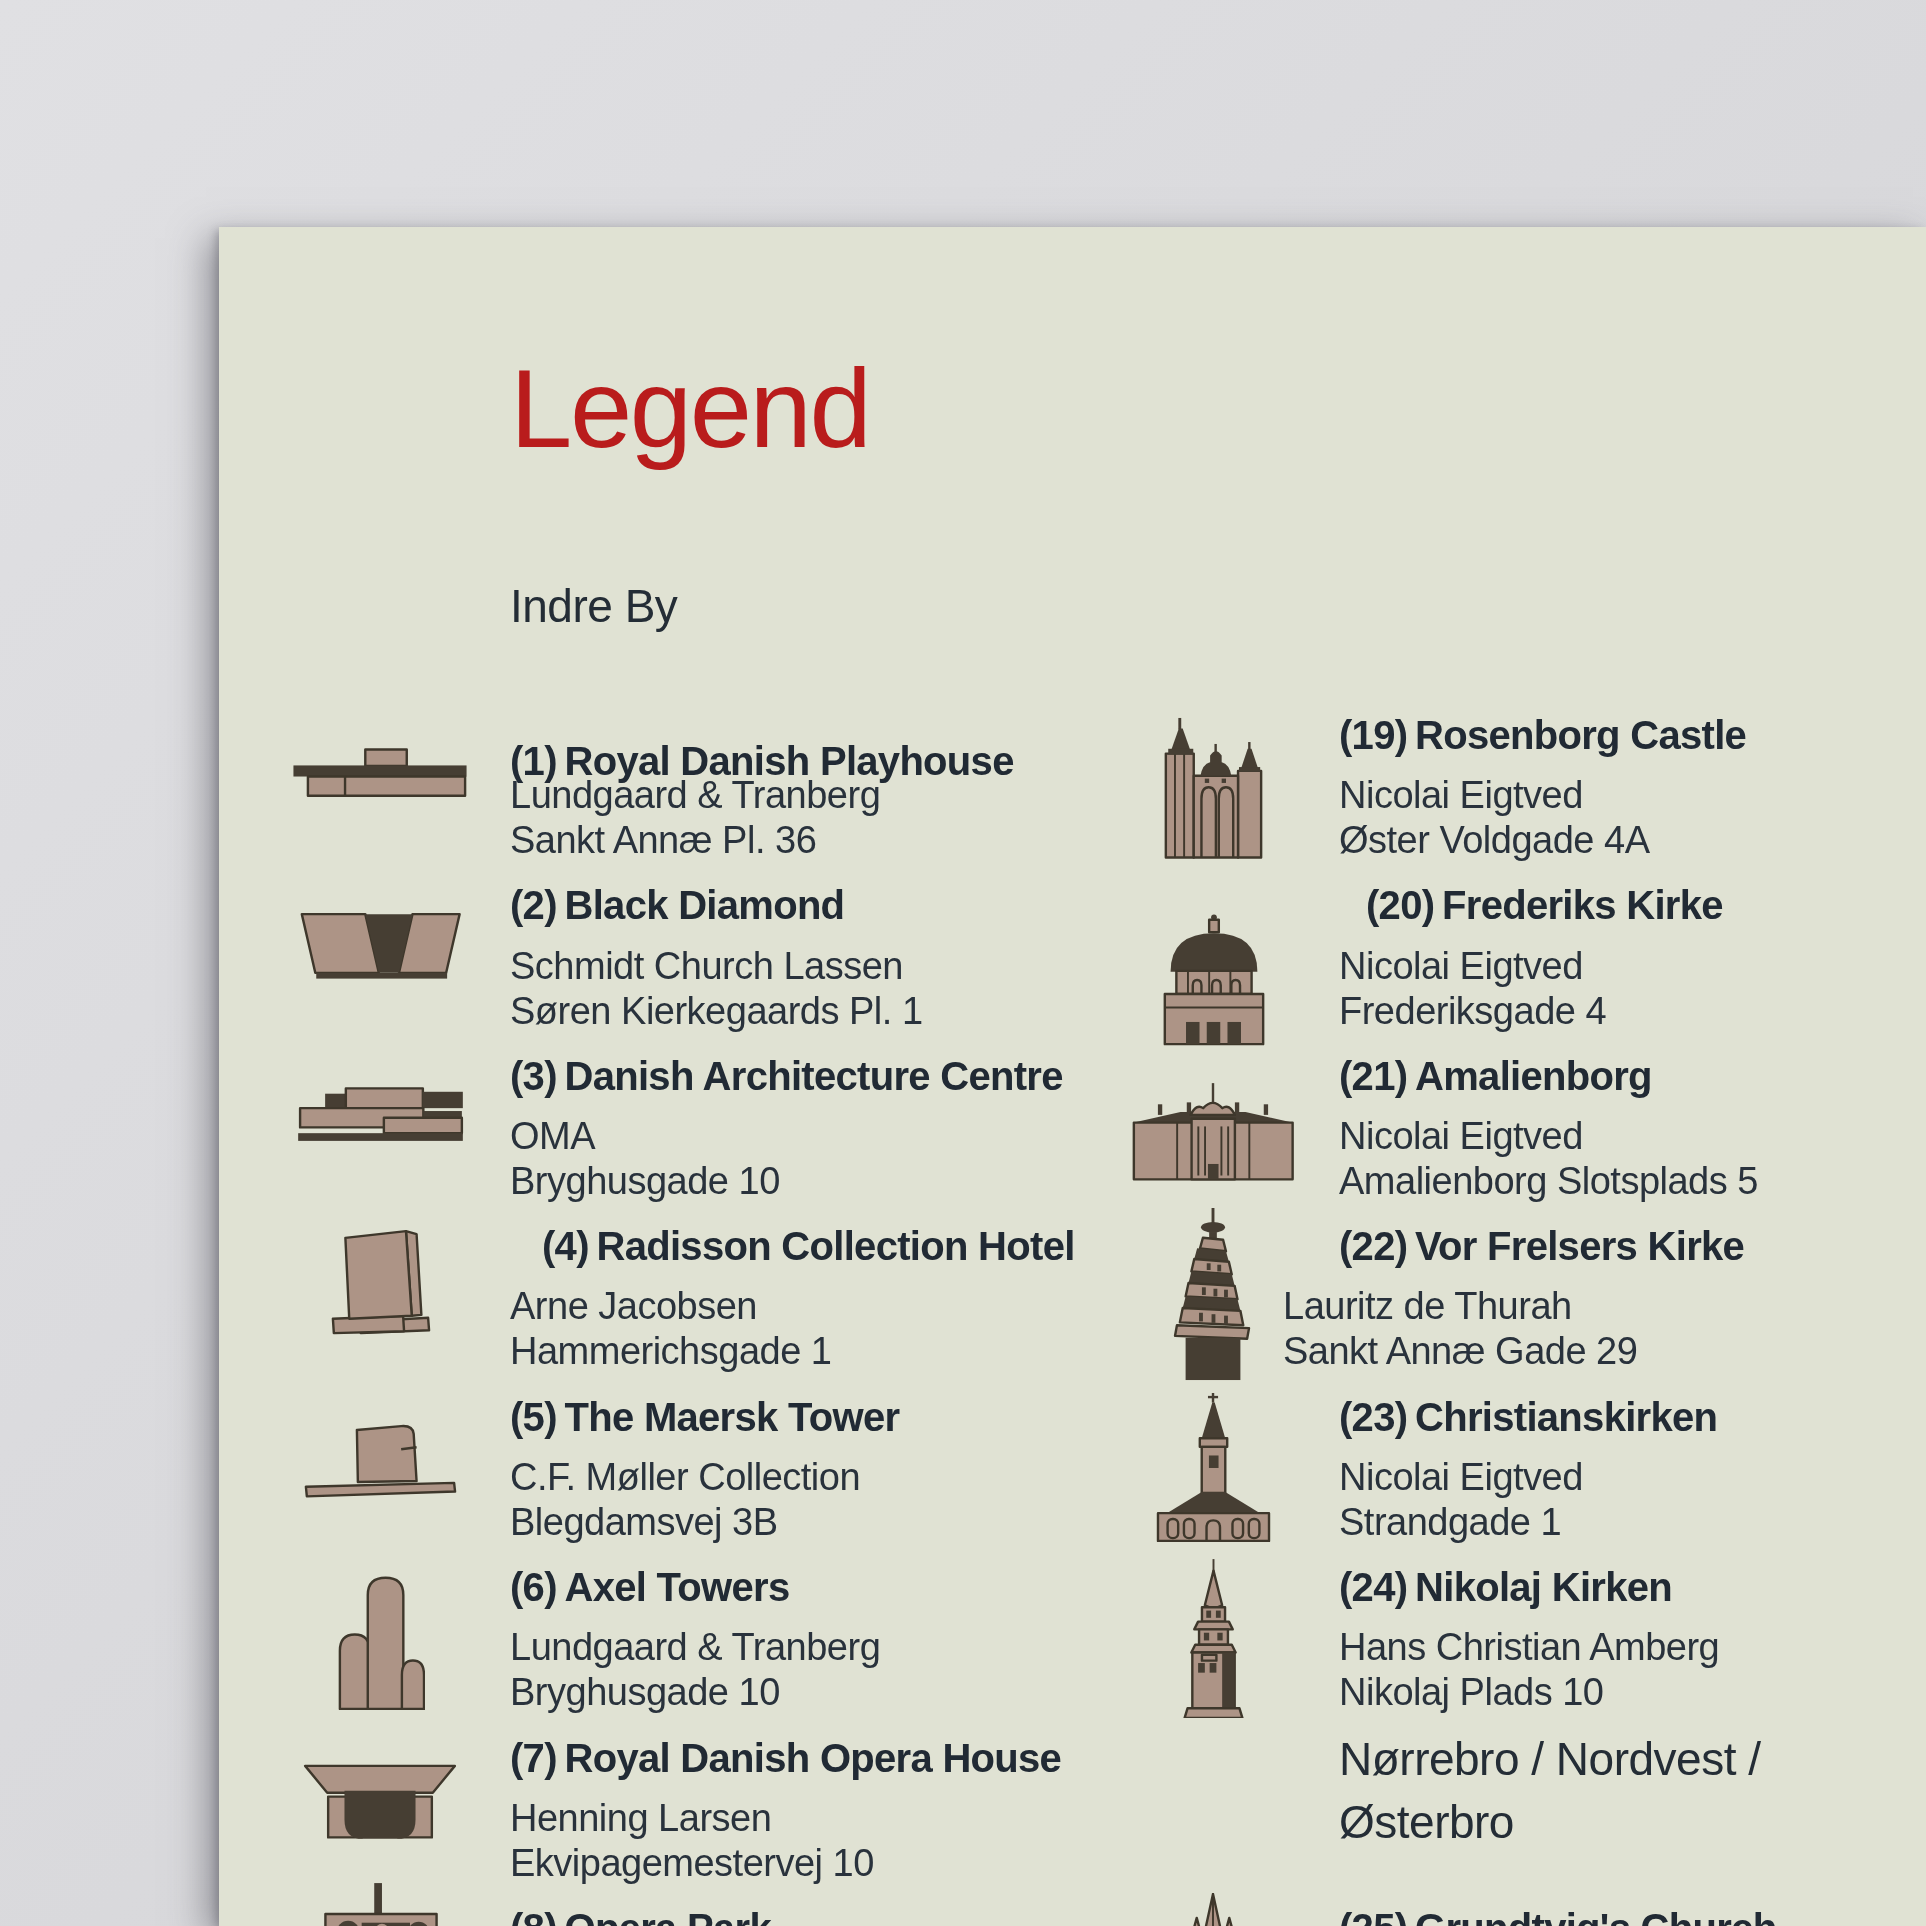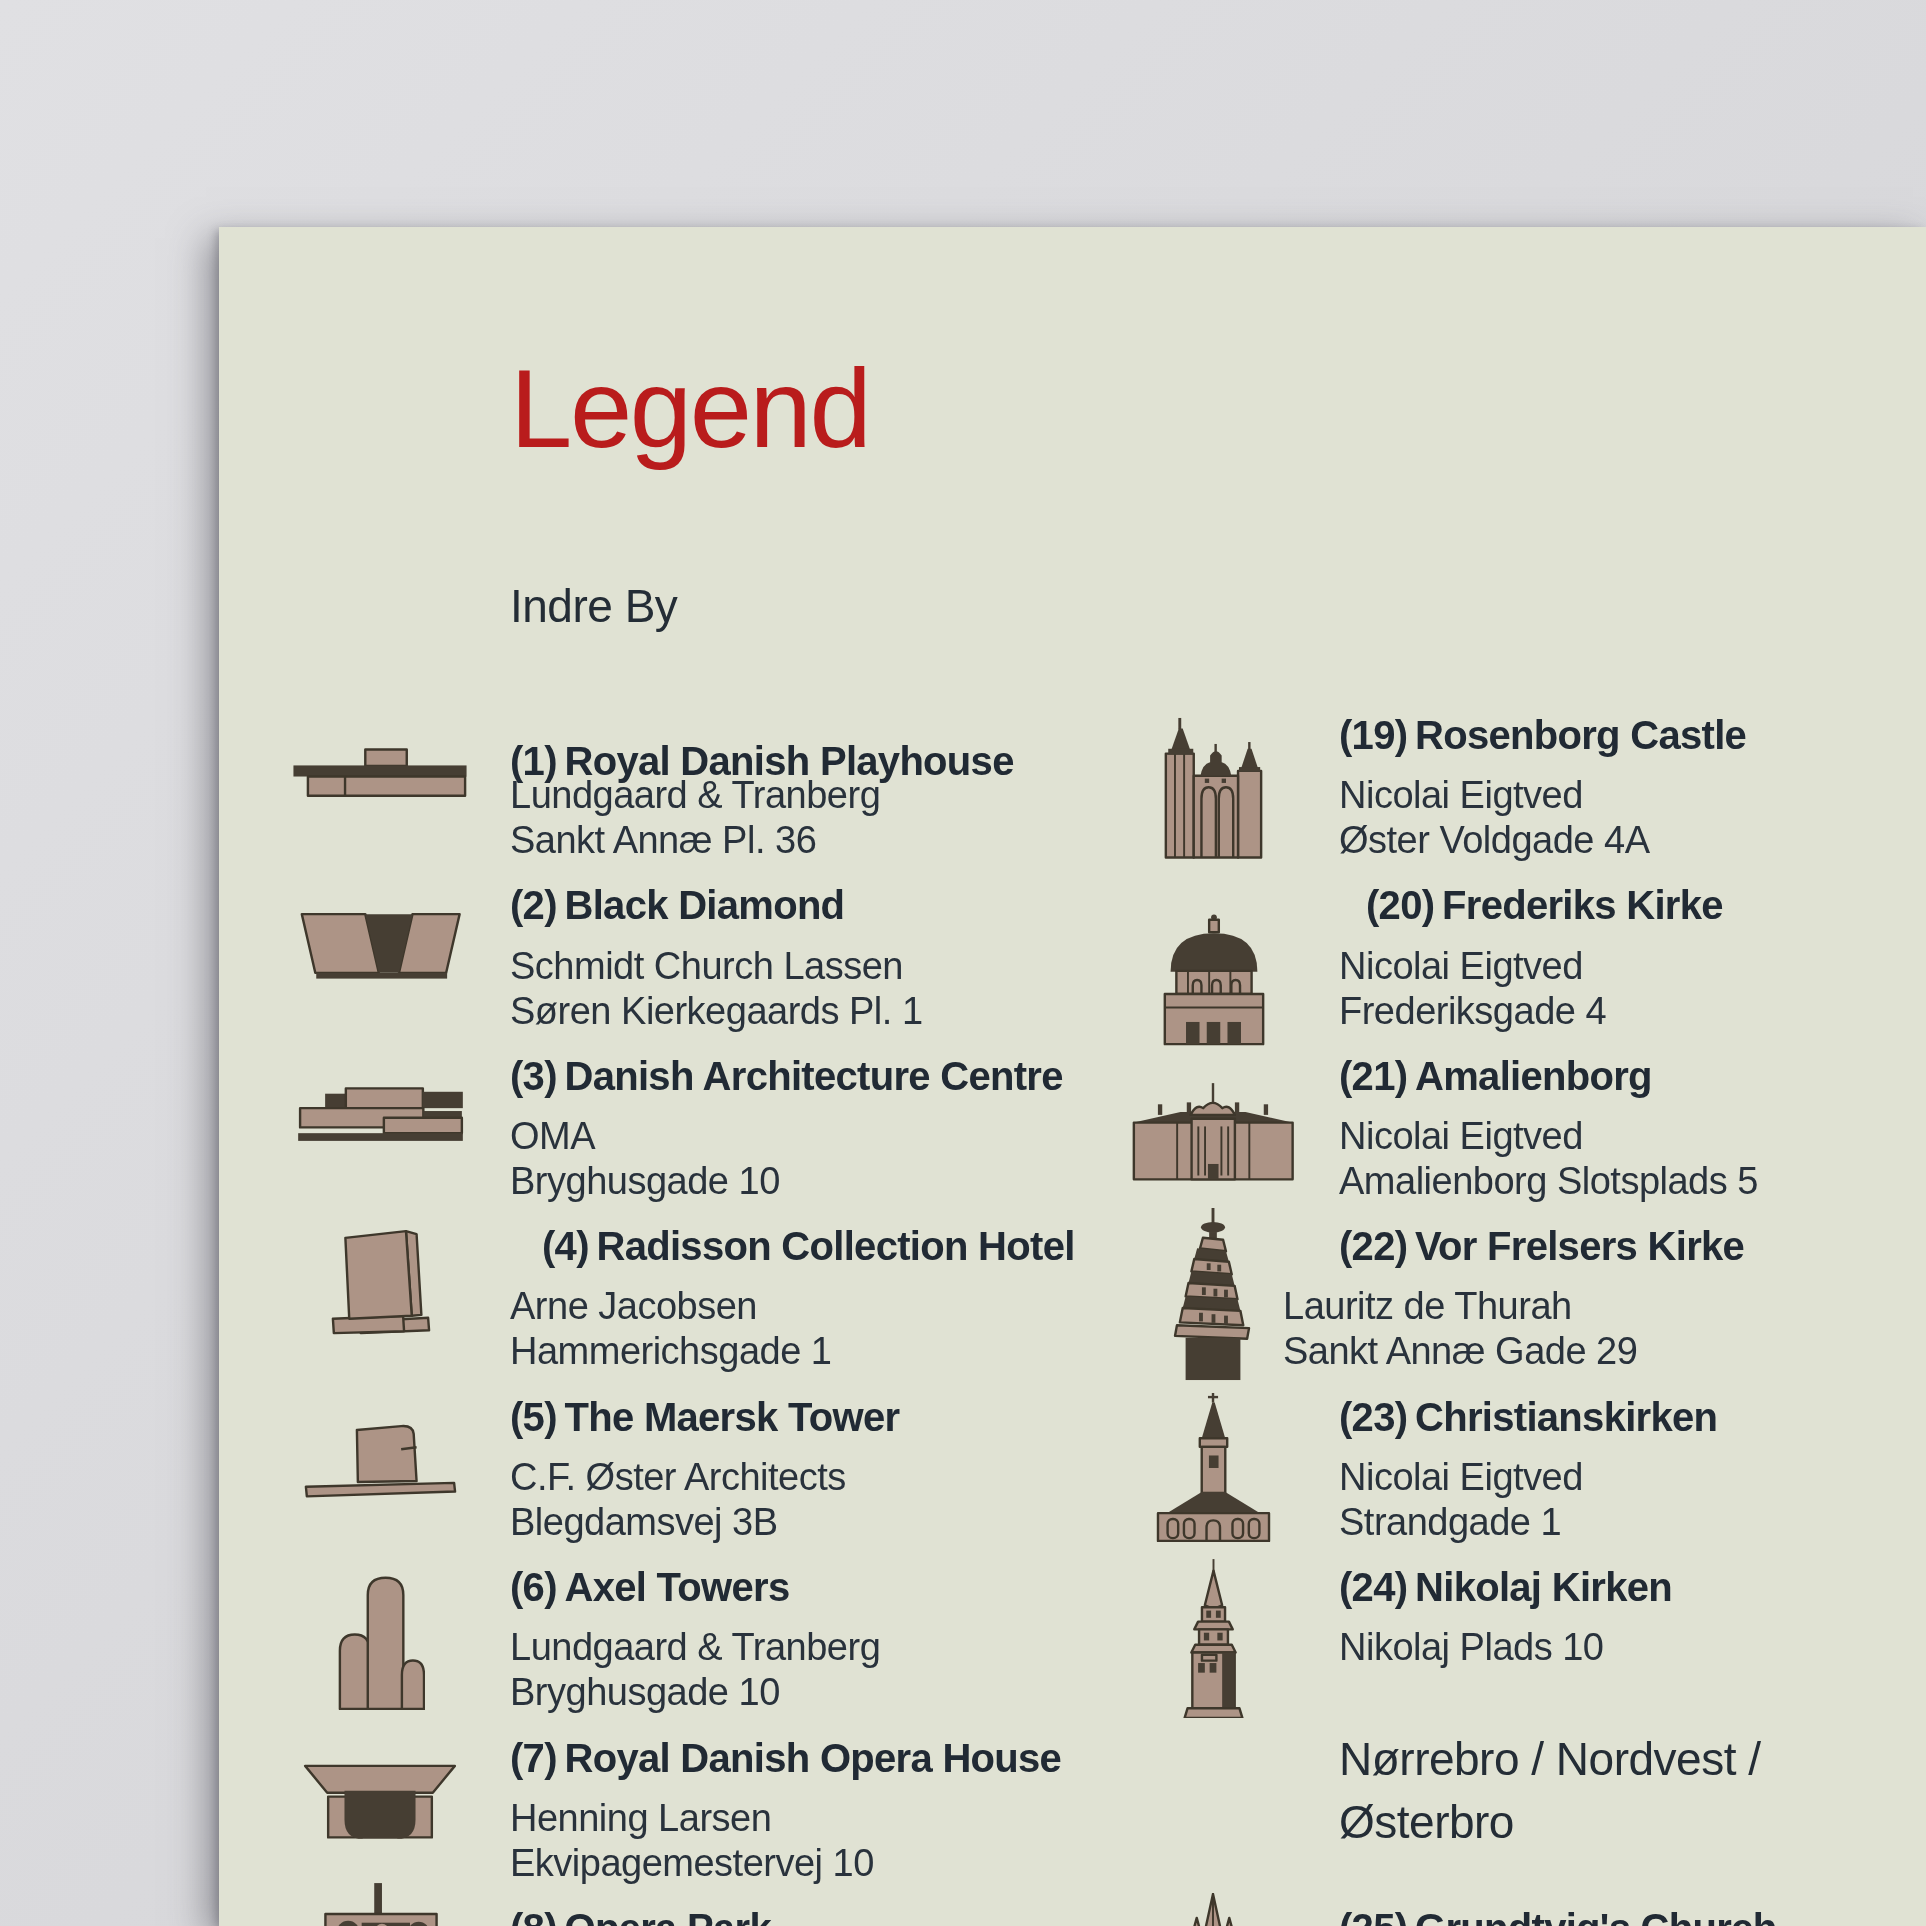"C.F. Øster Architects" div { text: Øster Architects -> Møller Collection }
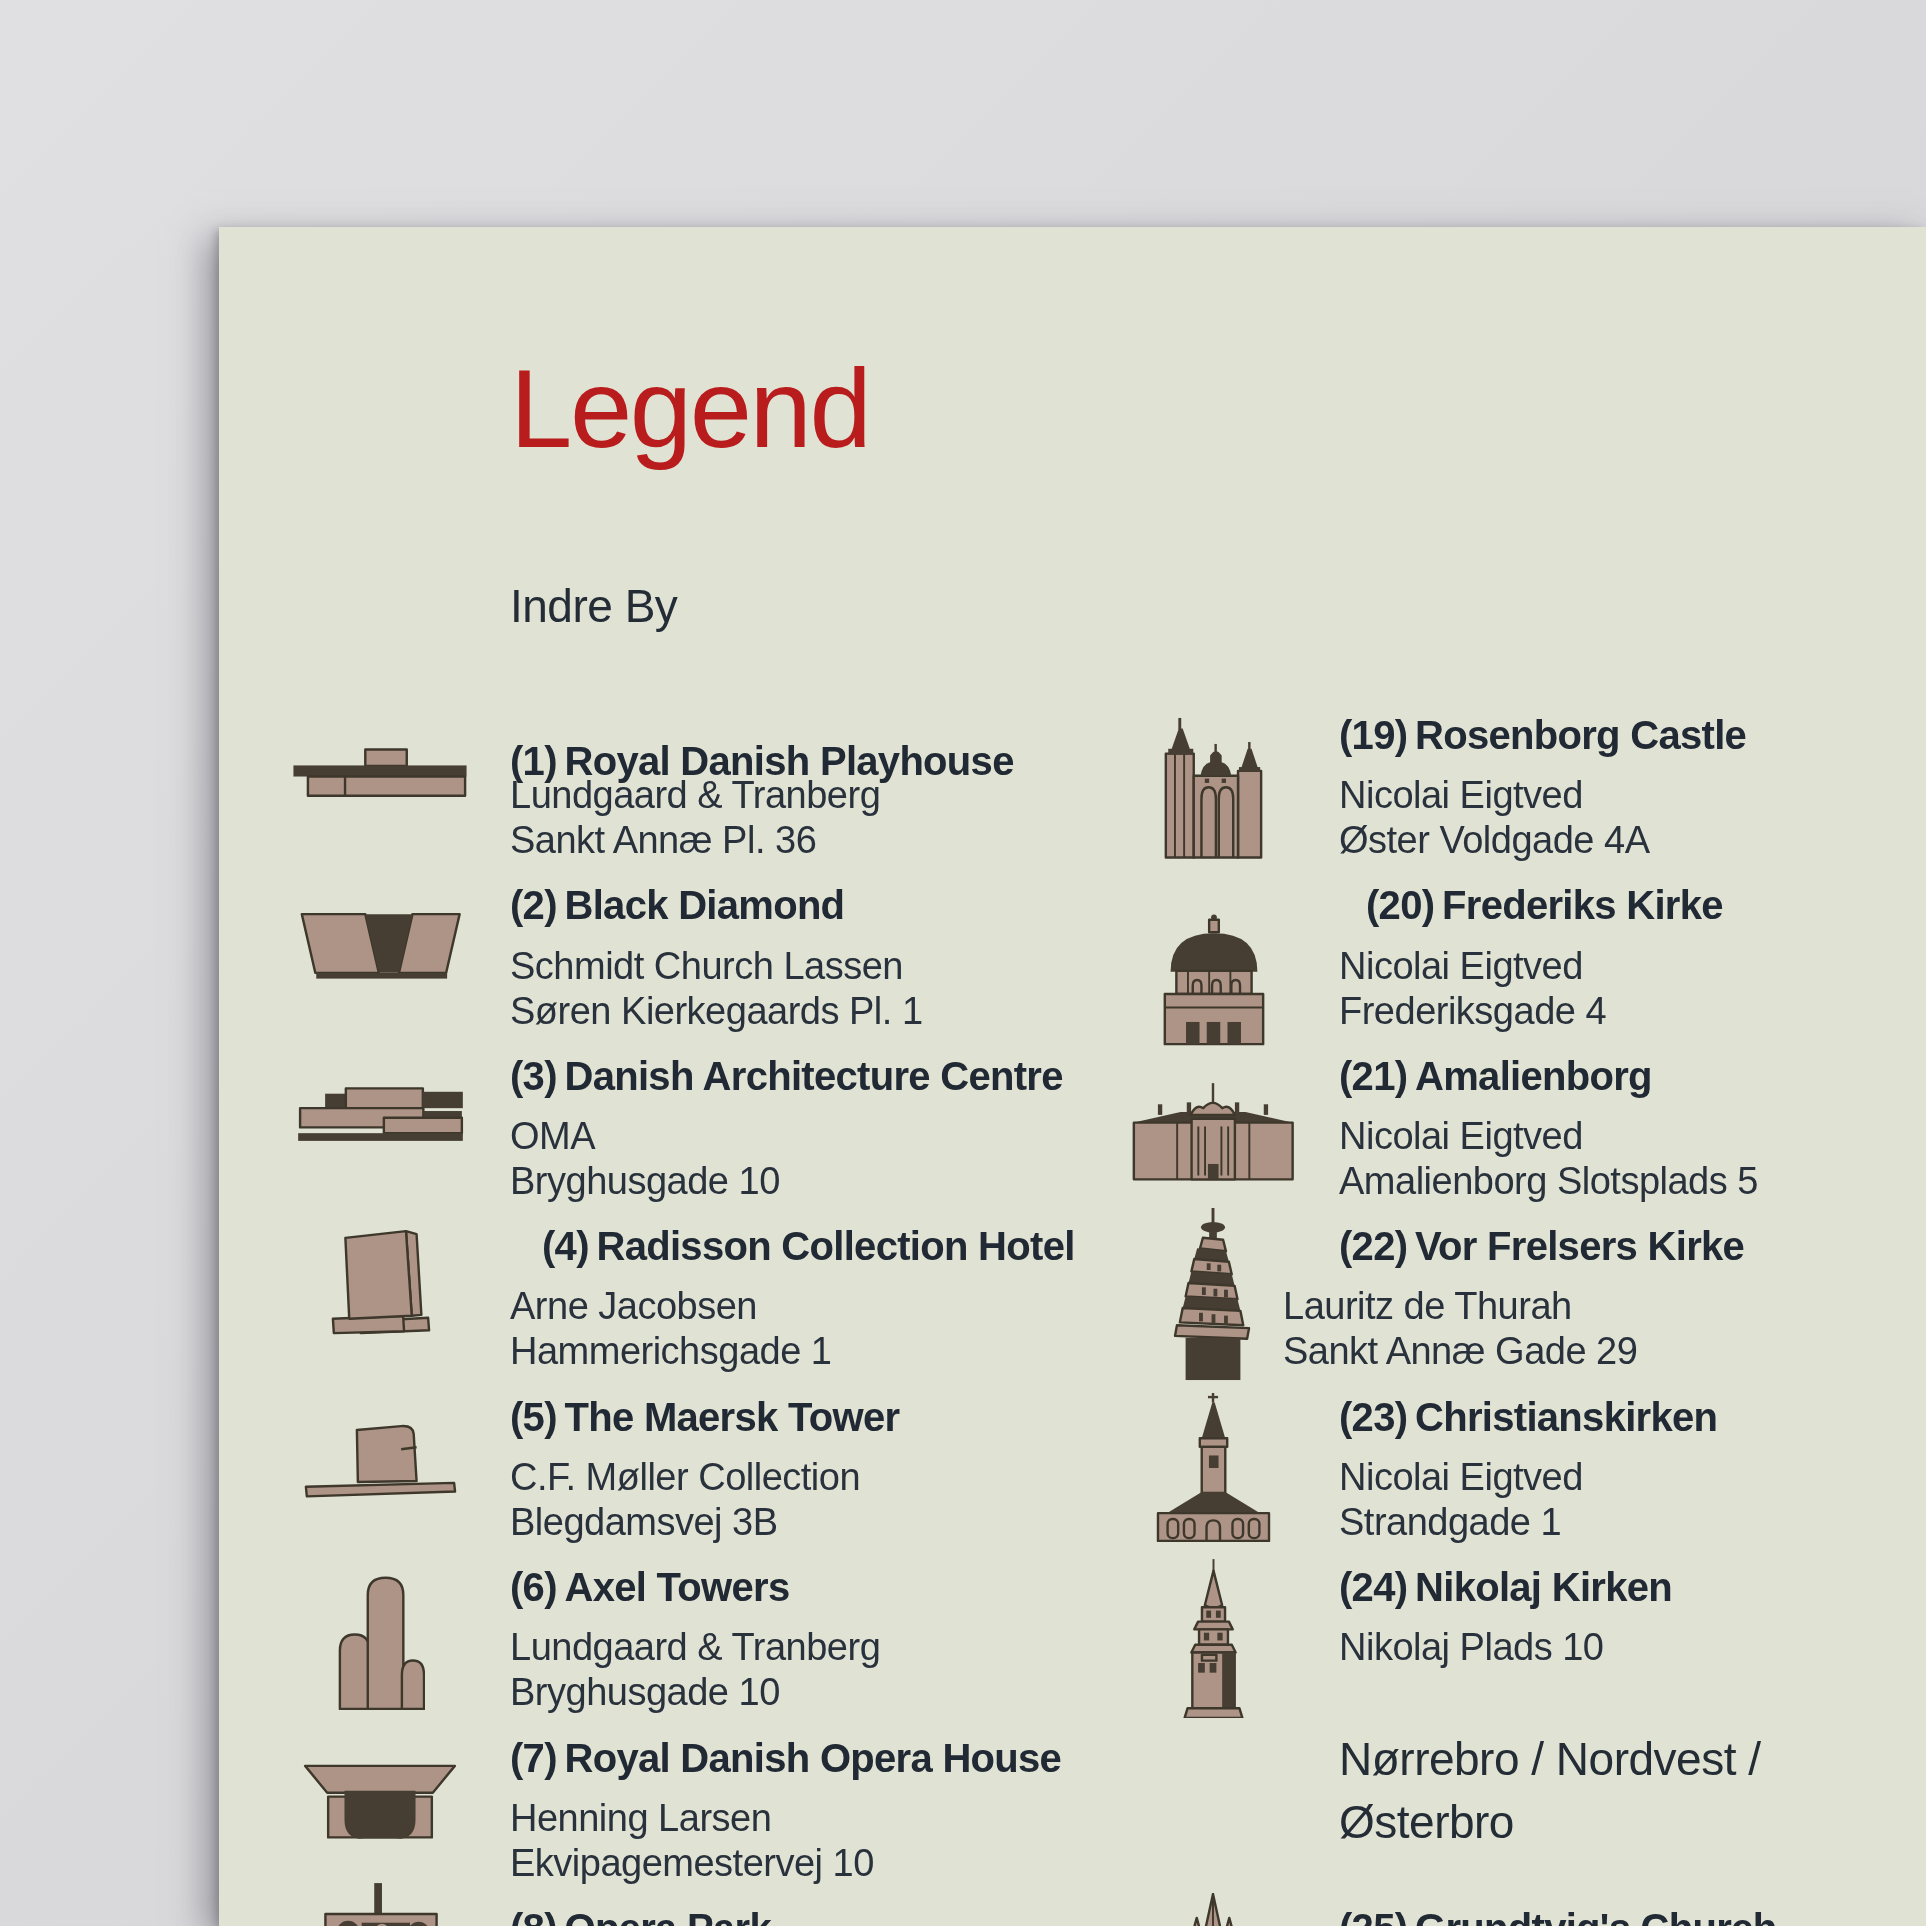"Hans Christian Amberg" div { html: none -> <div>Hans Christian Amberg</div> }
